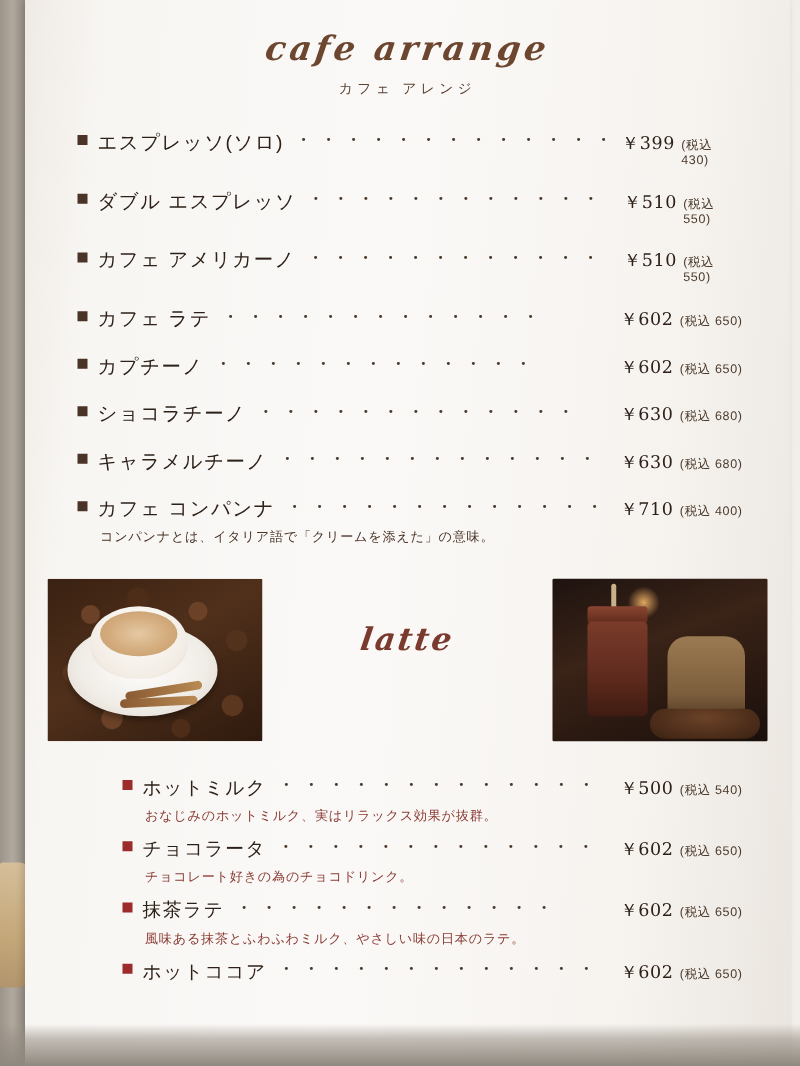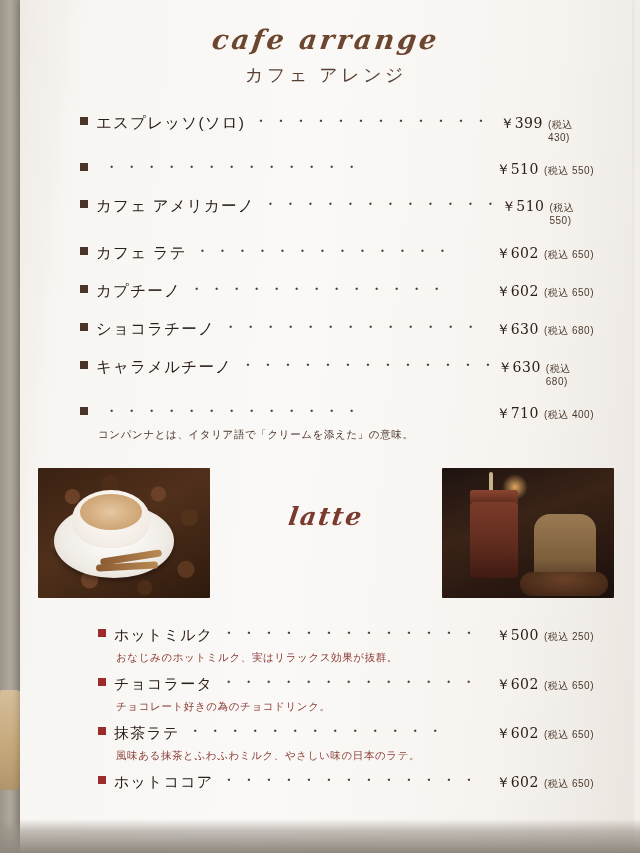"カフェ アレンジ" .sub-title { font-size: 18px -> 11px }
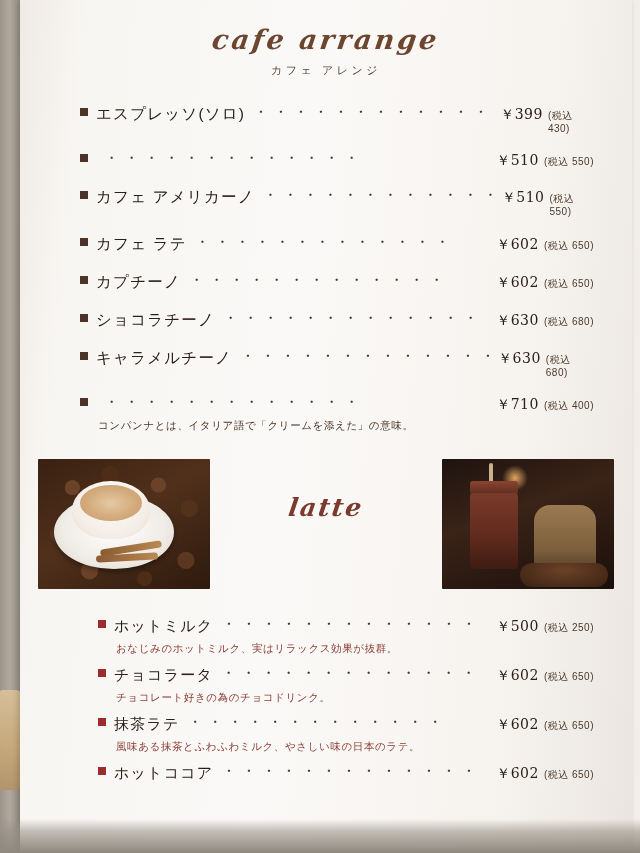"エスプレッソ(ソロ)" .menu-list { padding: 0 38px 0 60px -> 0 38px 0 42px }
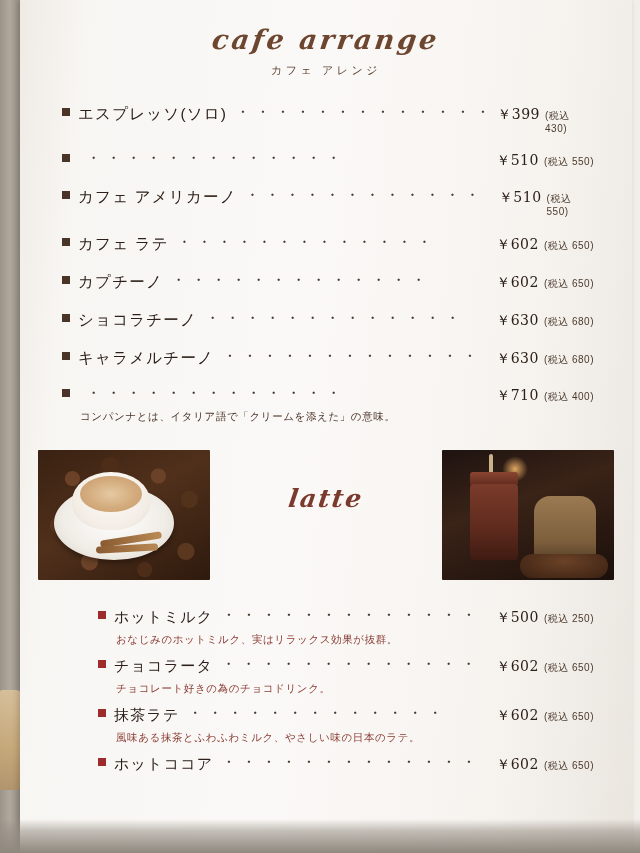"ダブル エスプレッソ" span.item-name { html: none -> <span>ダブル エスプレッソ</span> }
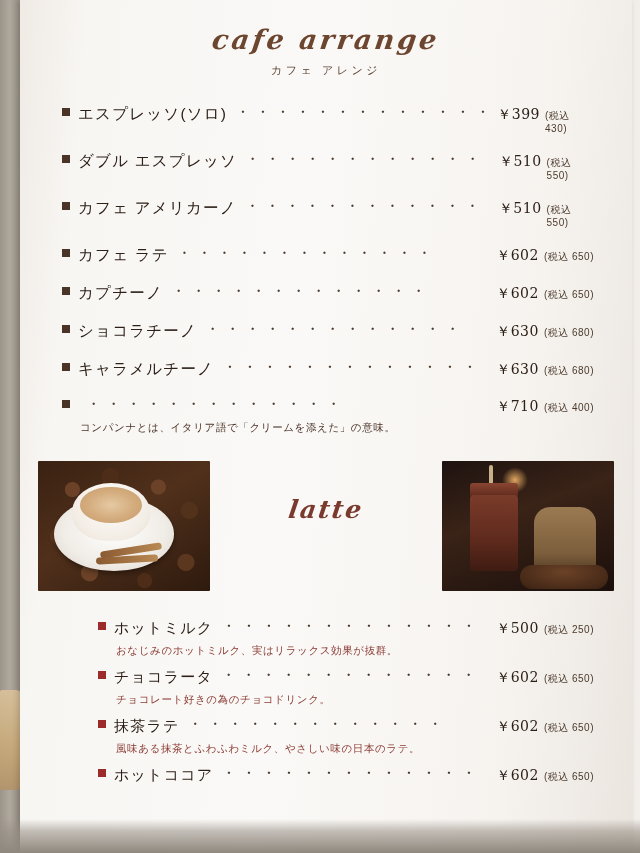"カフェ コンパンナ" span.item-name { html: none -> <span>カフェ コンパンナ</span> }
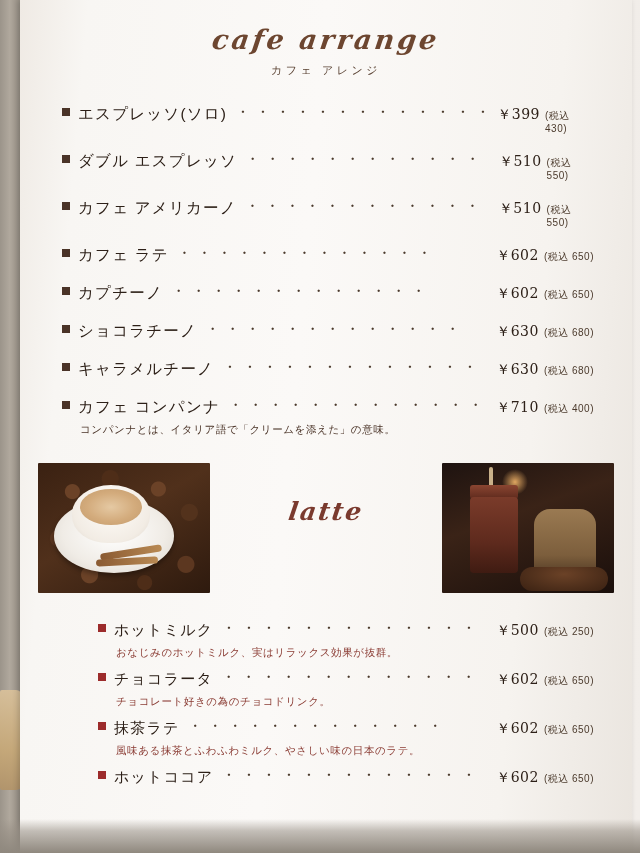"(税込 250)" span.tax { text: 250 -> 540 }
